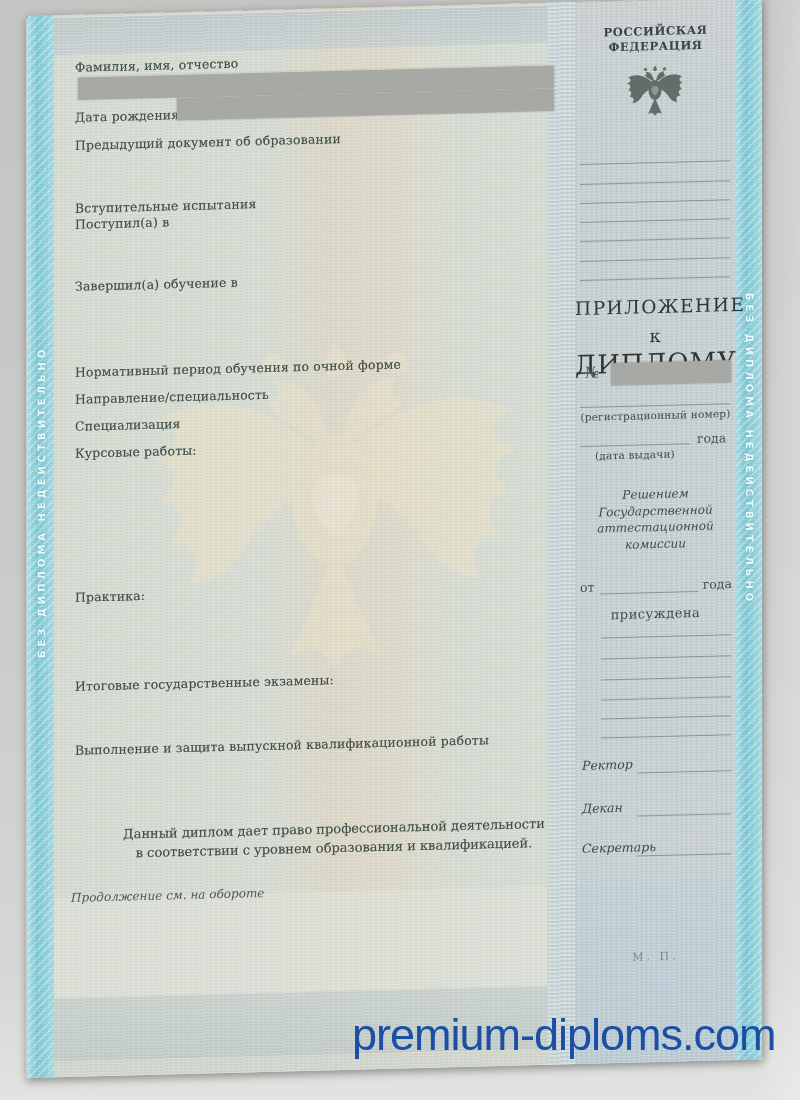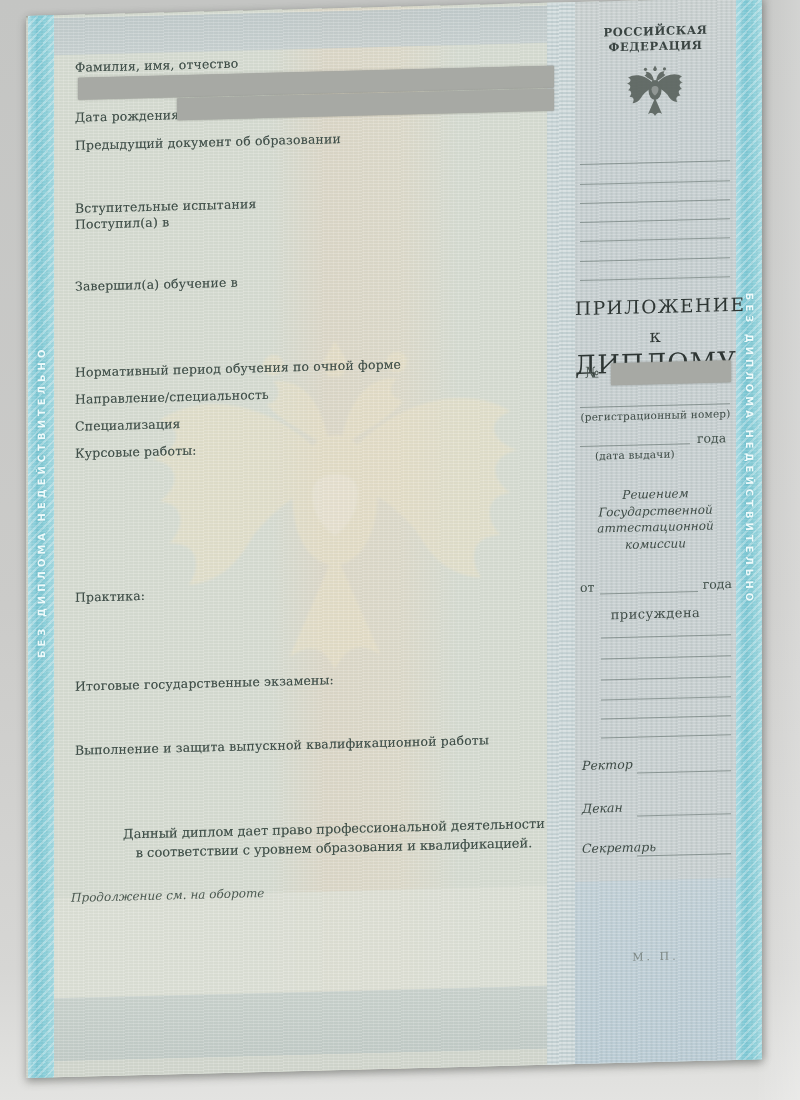"premium-diploms.com" div.site-watermark { html: none -> <div>premium-diploms.com</div> }
